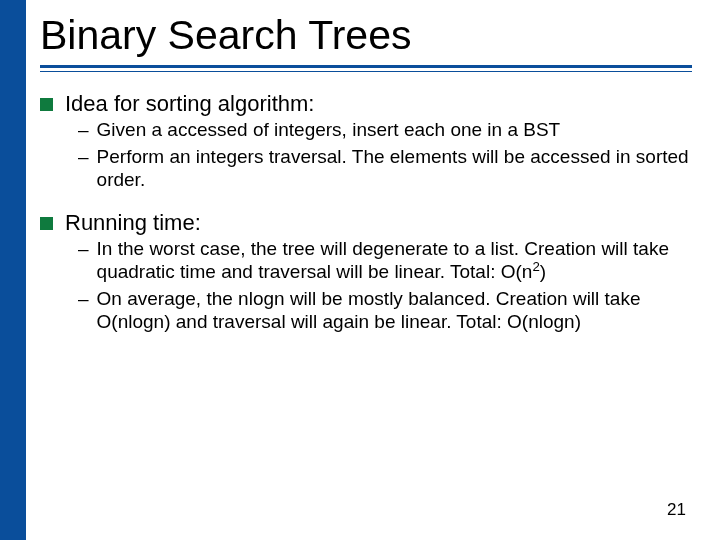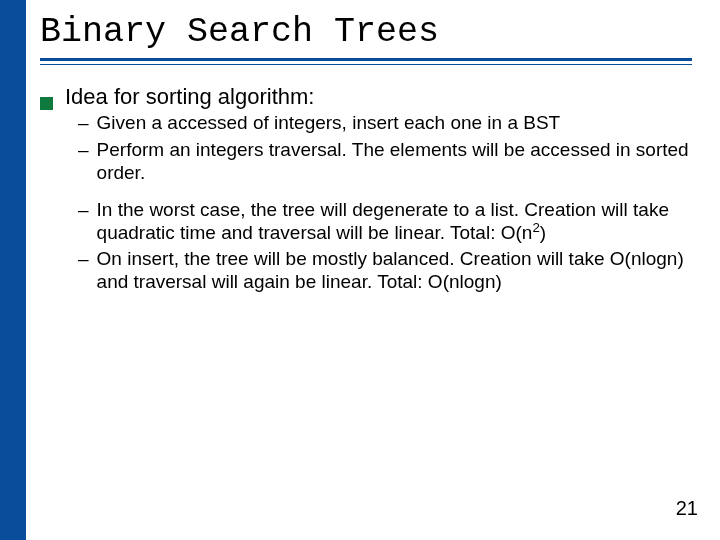"Binary Search Trees" .title { font-family: Liberation Mono, monospace -> Liberation Sans, sans-serif; font-size: 35px -> 41px }
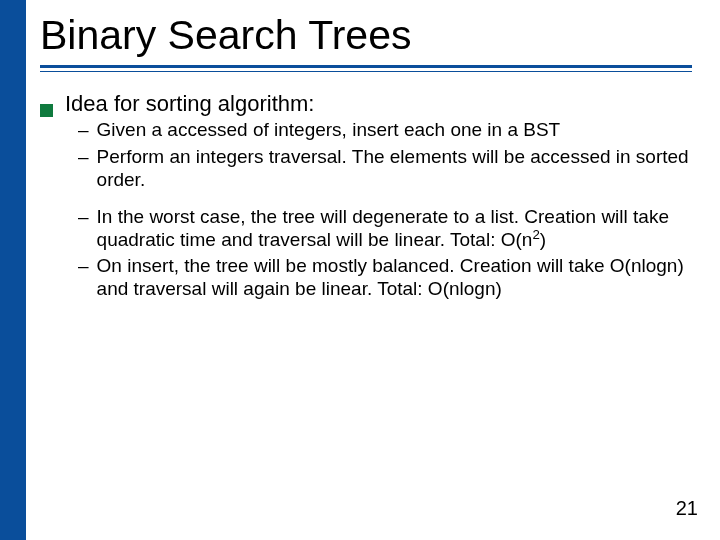"Idea for sorting algorithm:" .lvl1 { align-items: flex-end -> flex-start }
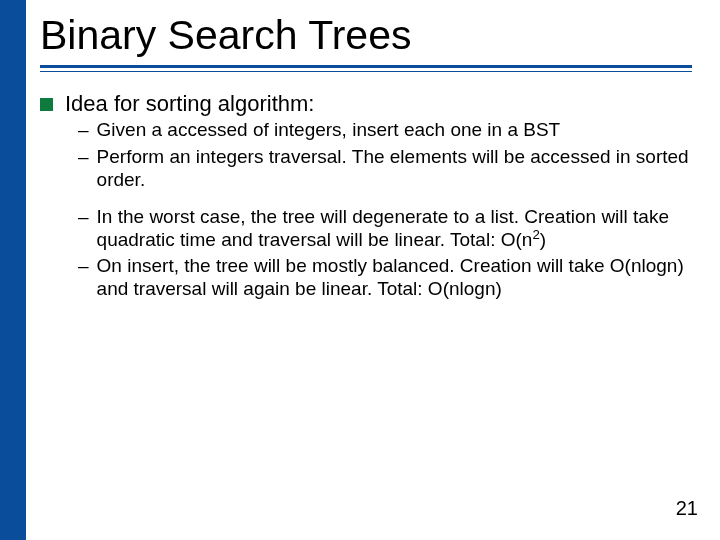"Running time:" div.lvl1 { html: none -> <div> <div></div> <div>Running time:</div> </div> }
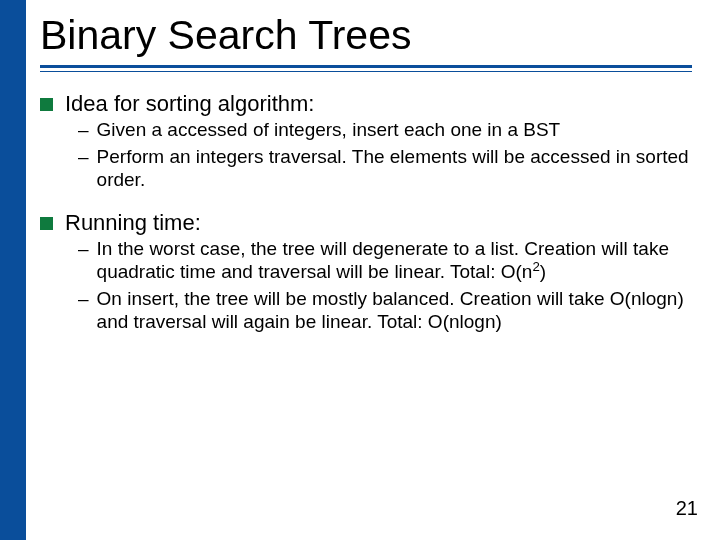"On insert, the tree will" div.lvl2-text { text: insert, the tree -> average, the nlogn }
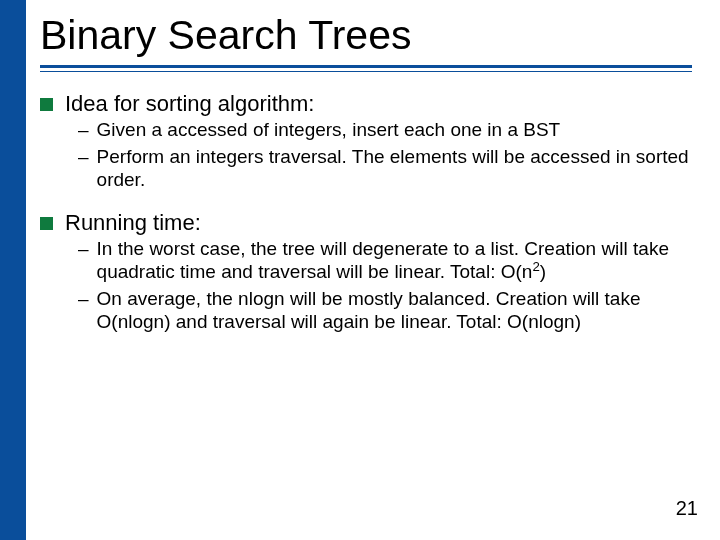"21" .pagenum { font-size: 20px -> 17px; right: 22px -> 34px }
